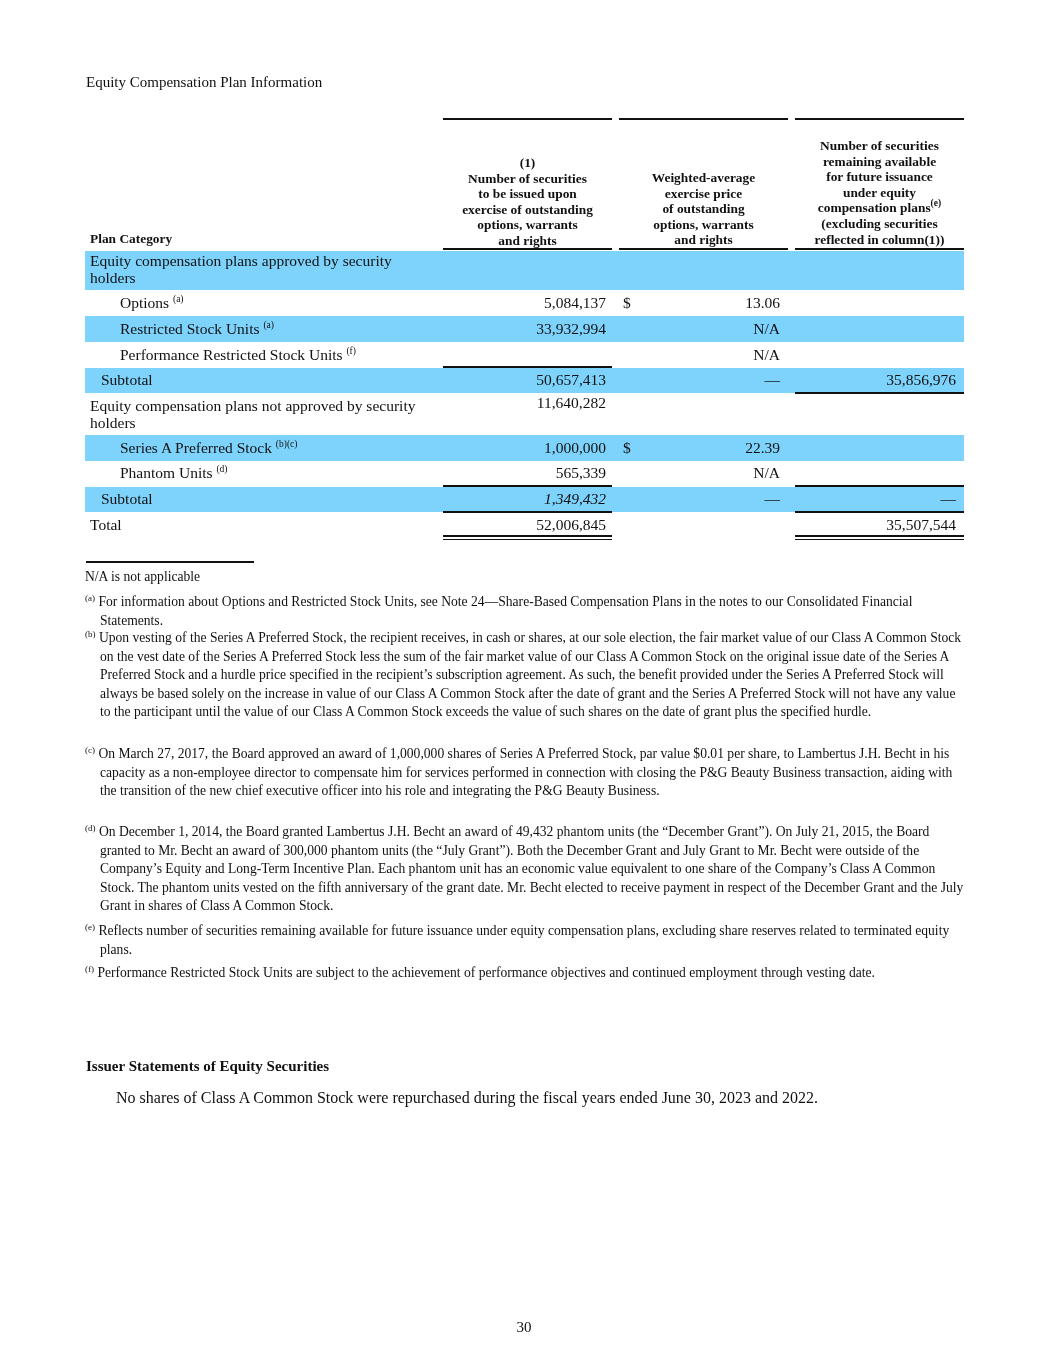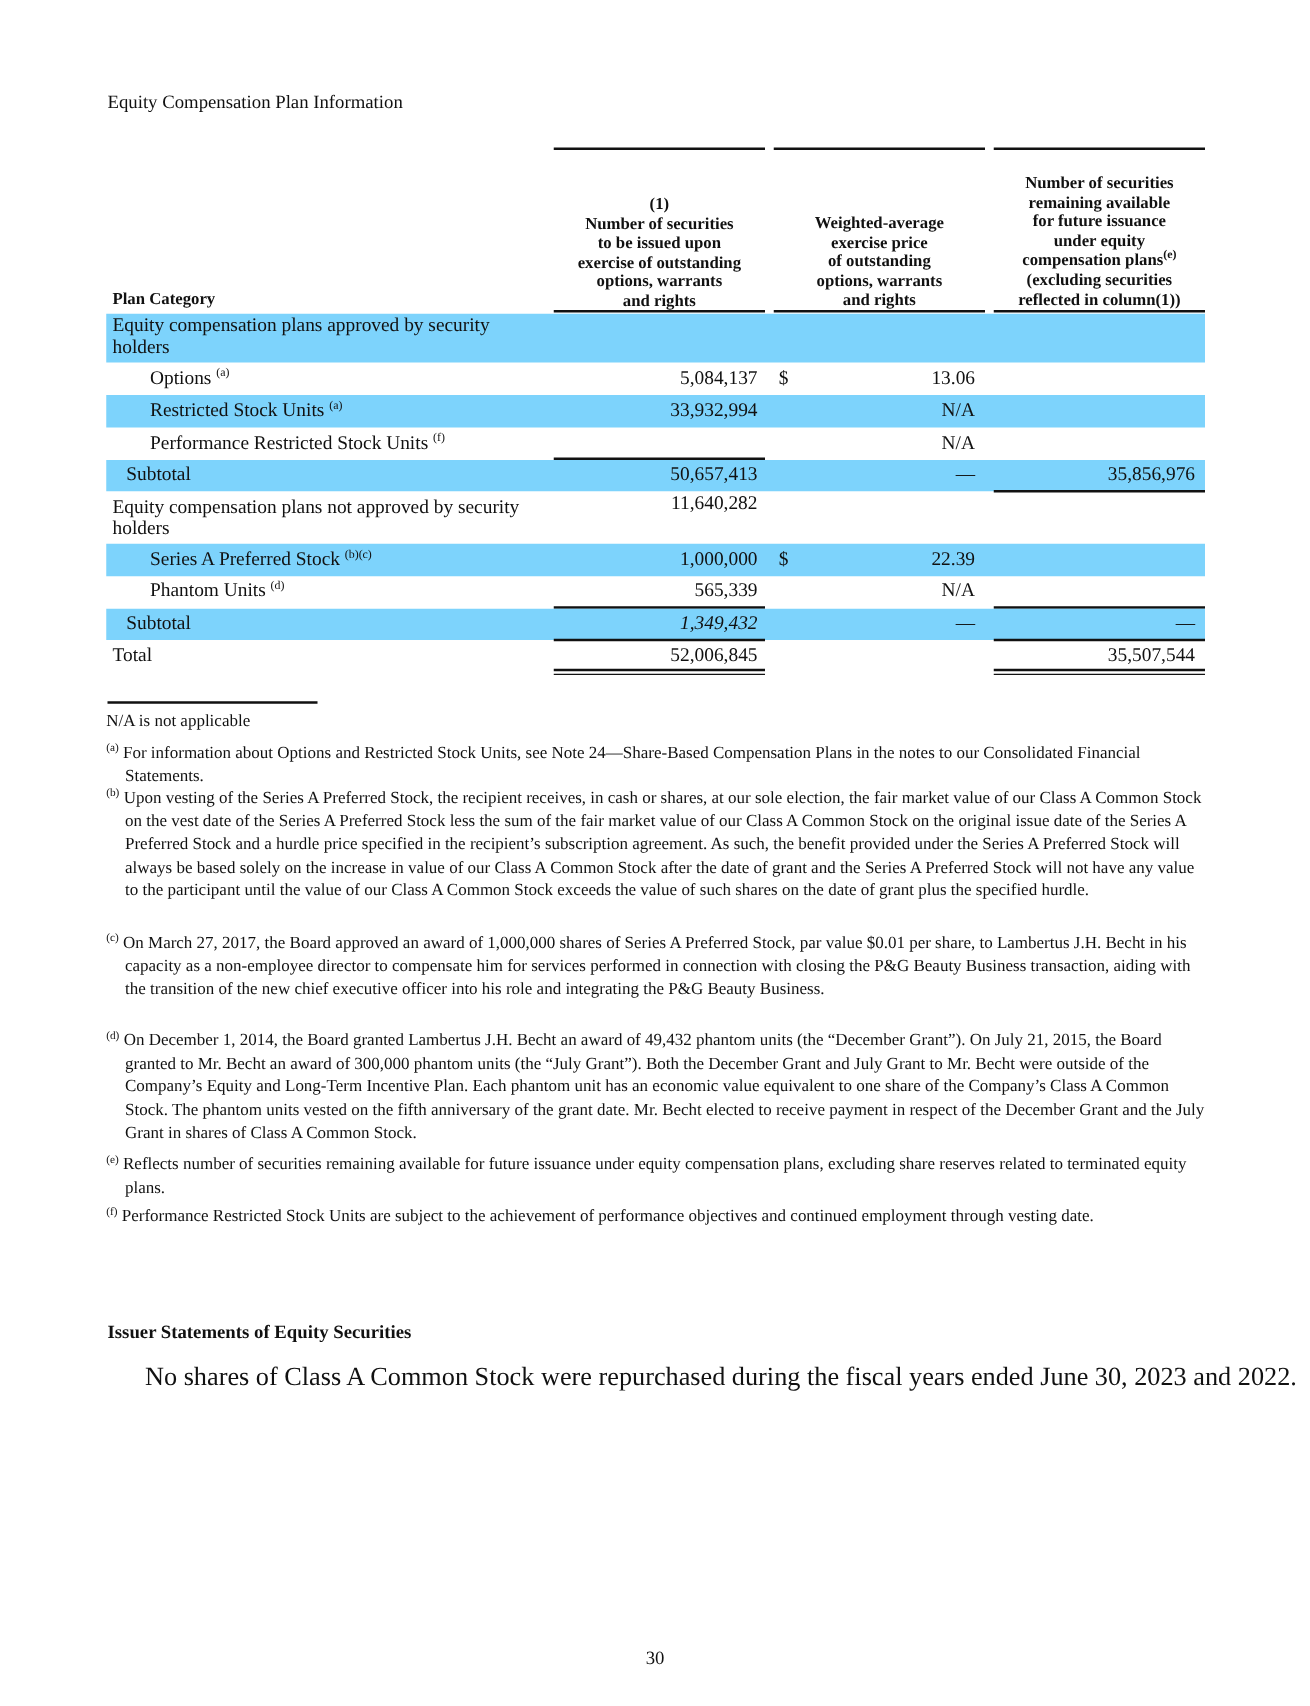"No shares of Class A" .sec-text { font-size: 21px -> 16px }
